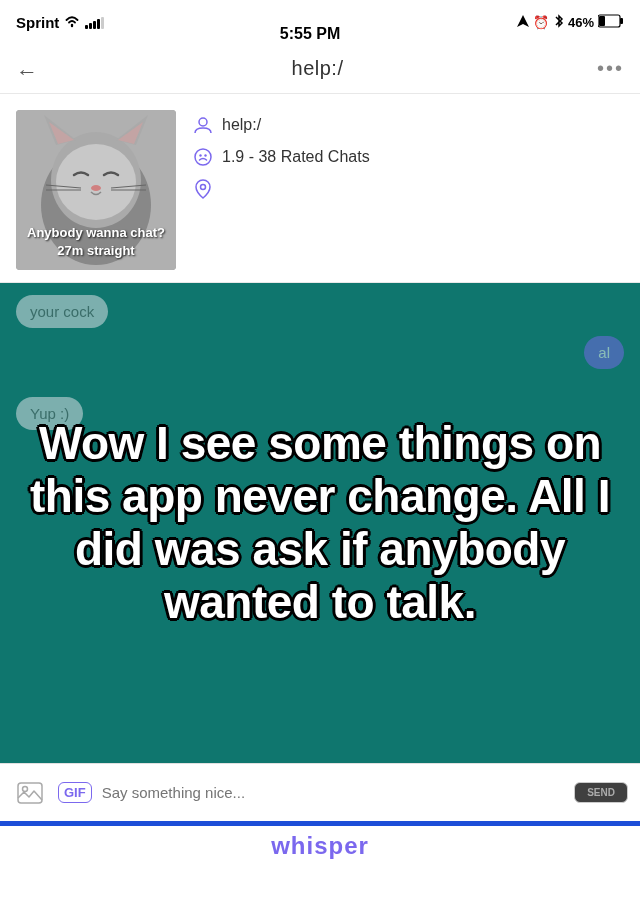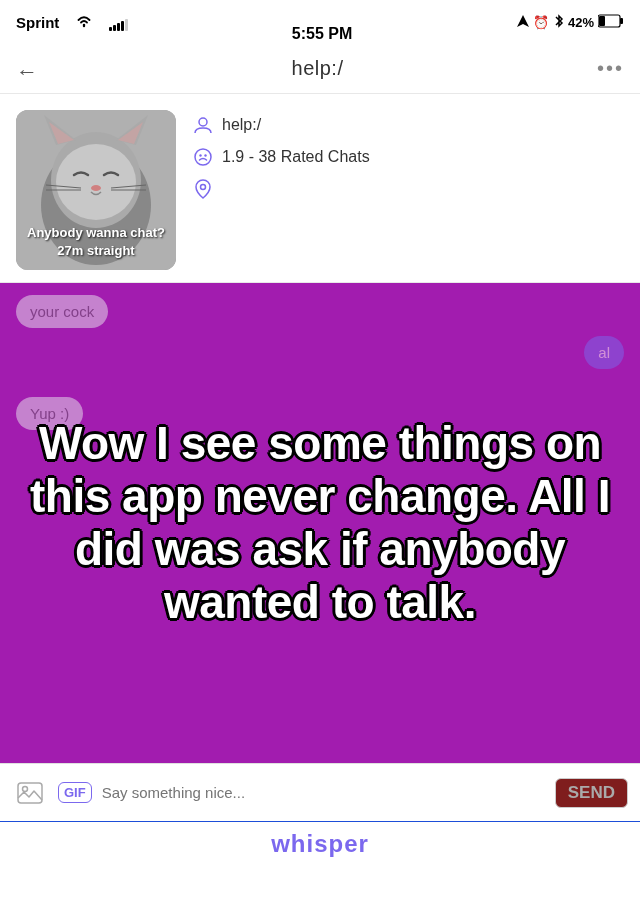"Sprint" .status-left { align-items: flex-end -> center; gap: 16px -> 4px }
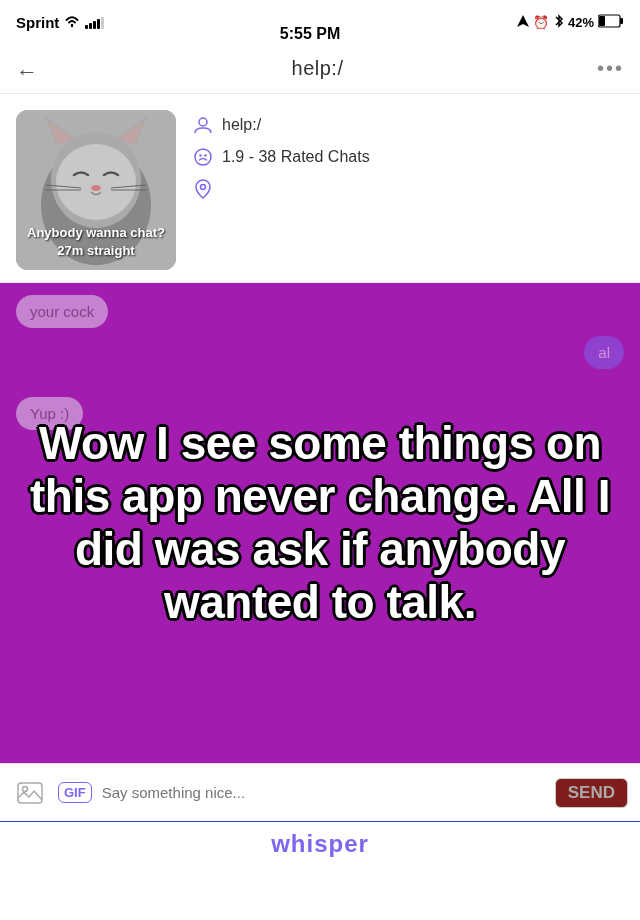"42%" span { text: 42% -> 46% }
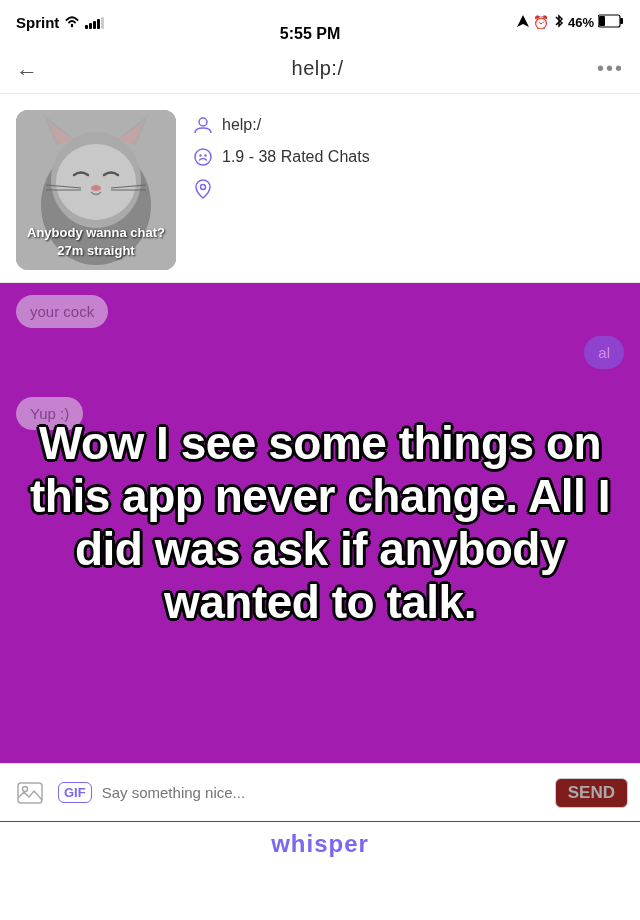"Anybody wanna chat?" .profile-avatar { border-radius: 12px -> 4px }
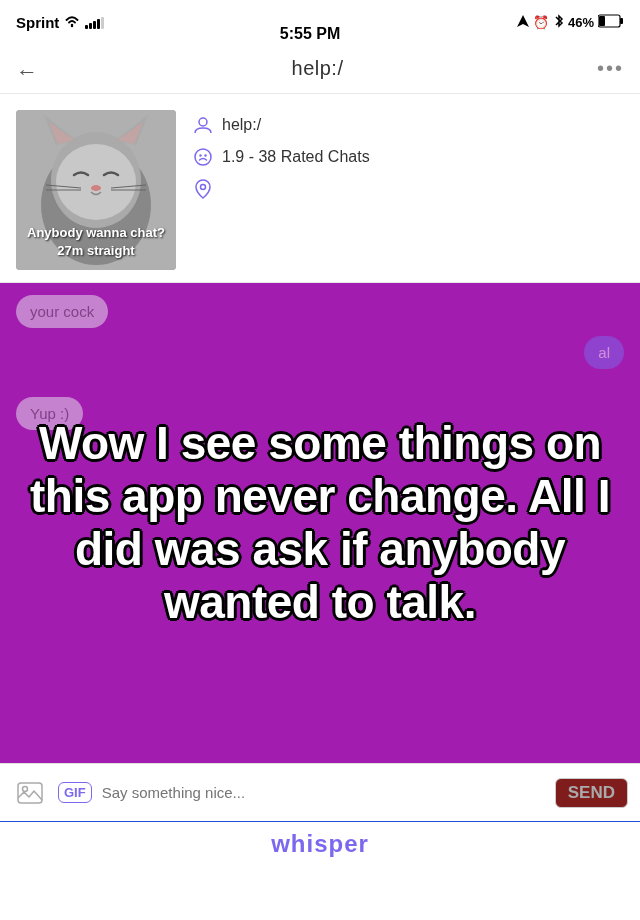"your cock" .post-container { background: #a21caf -> #0f766e }
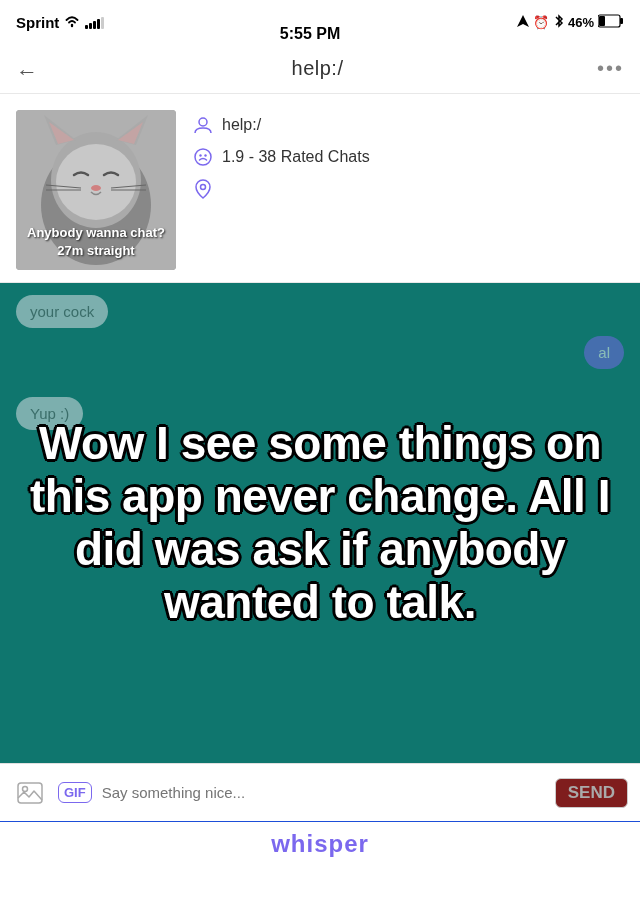"SEND" .send-btn { background: #7f1d1d -> #404040; font-size: 17px -> 10px }
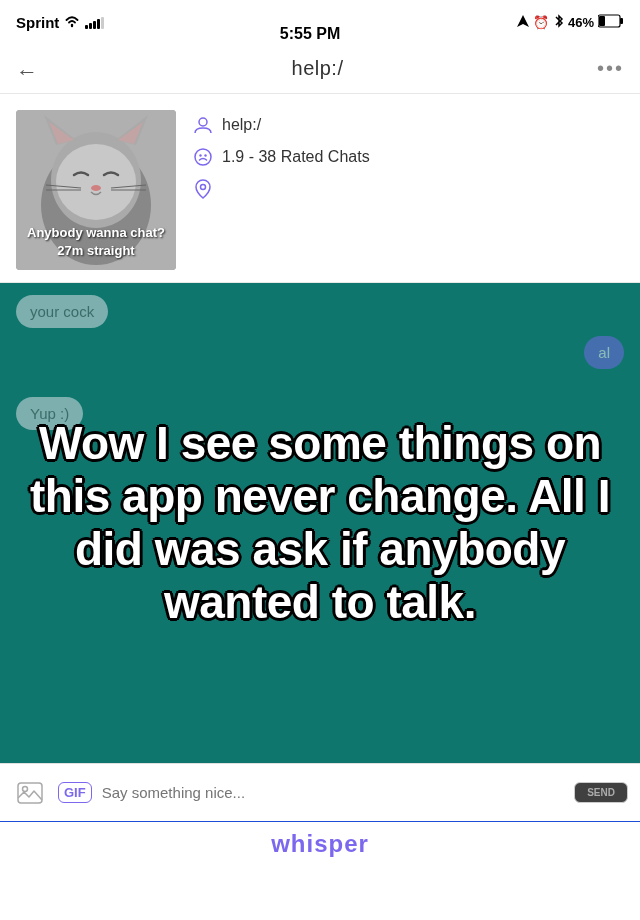"whisper" .whisper-footer { border-top: 1px solid #1d4ed8 -> 5px solid #1d4ed8 }
